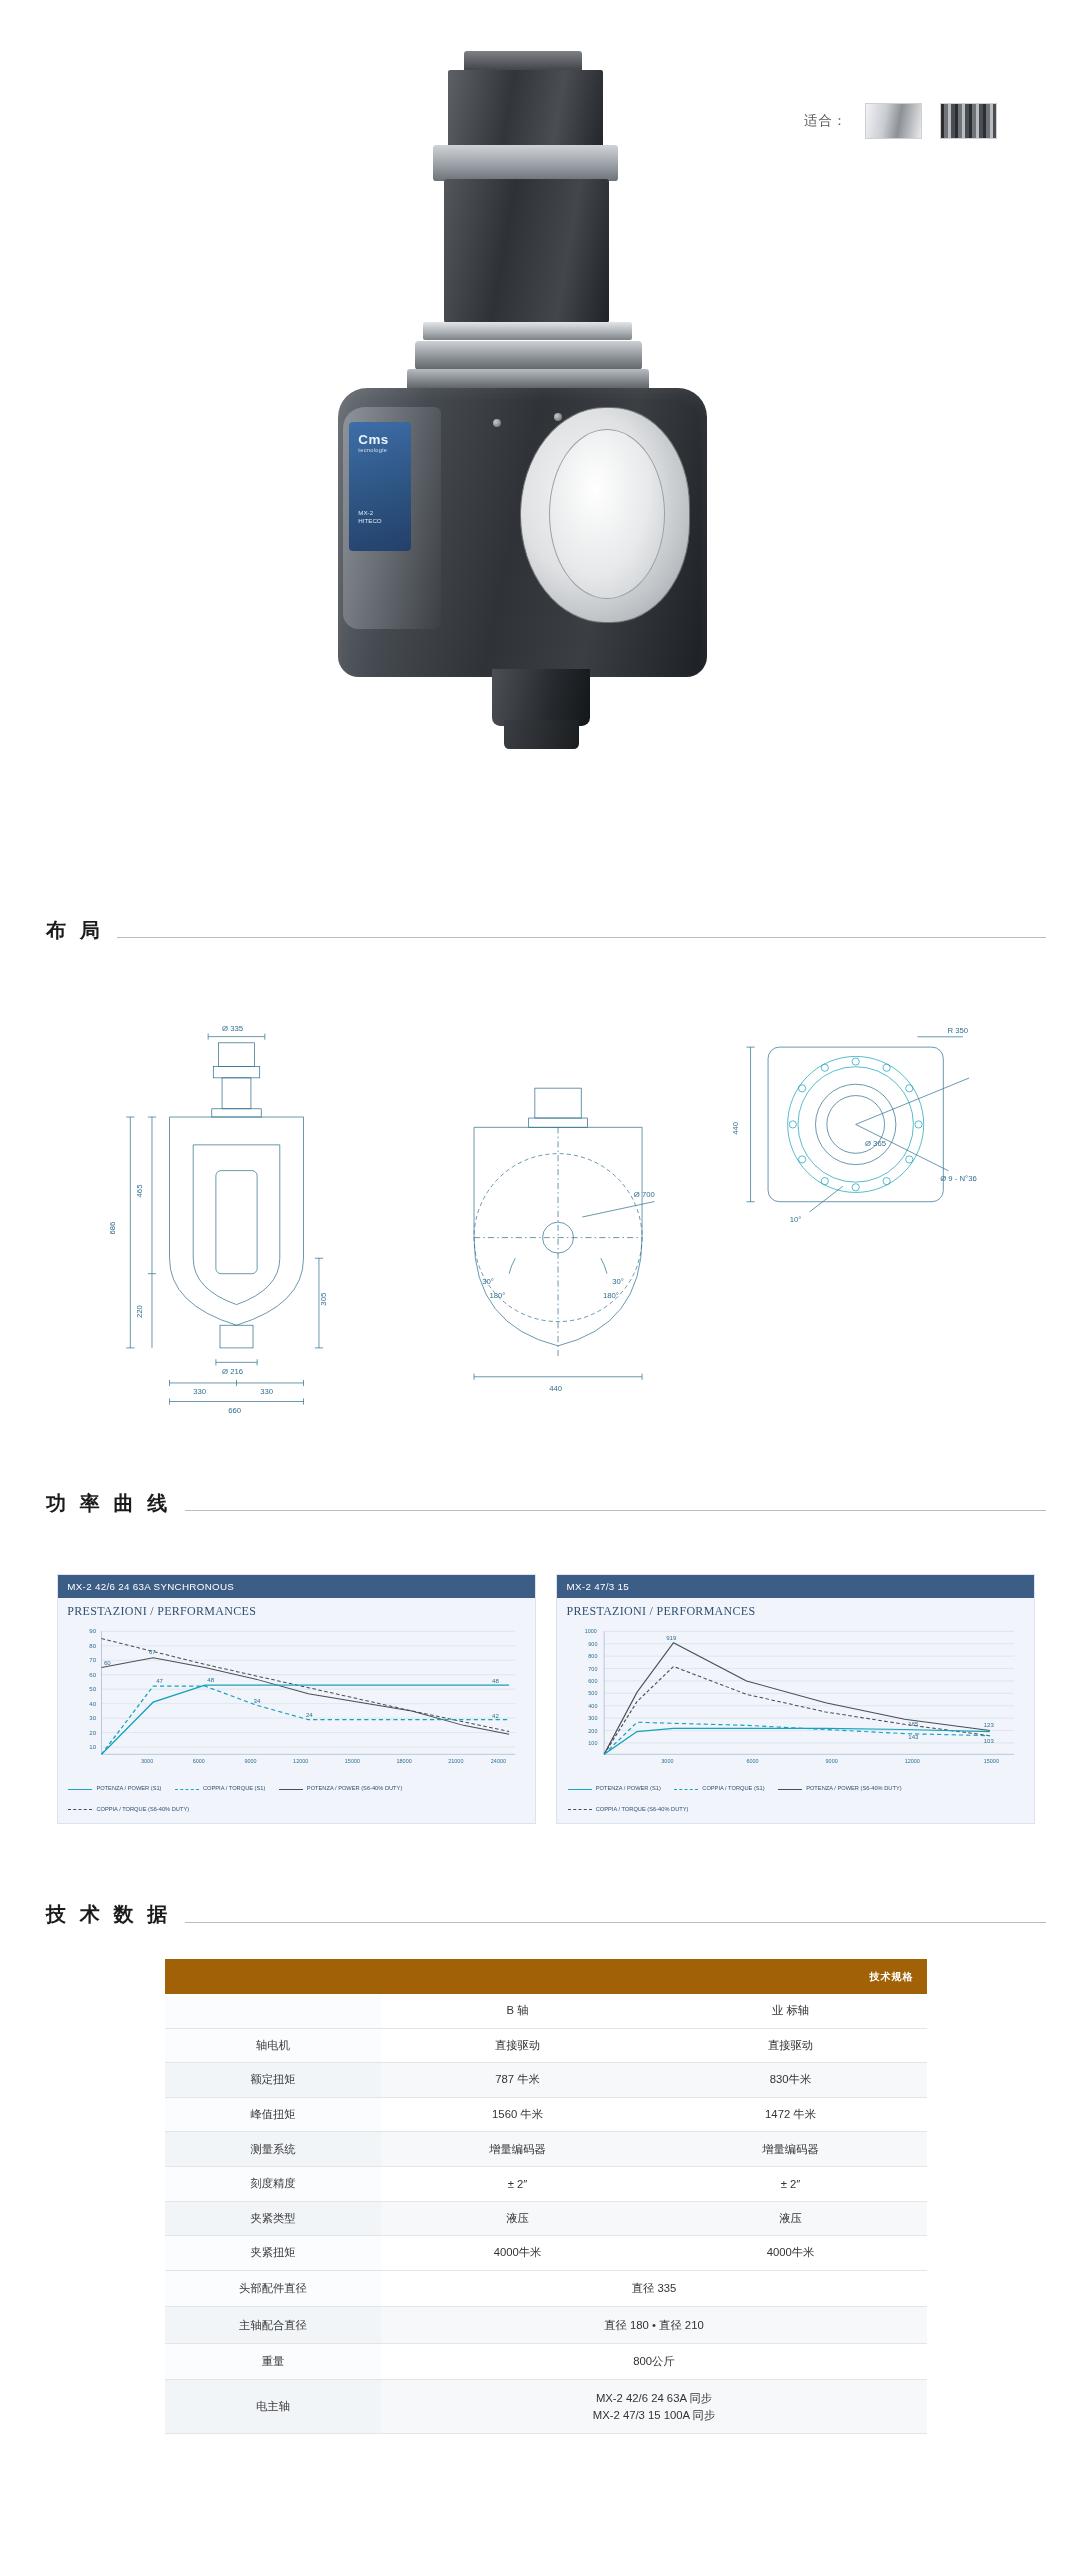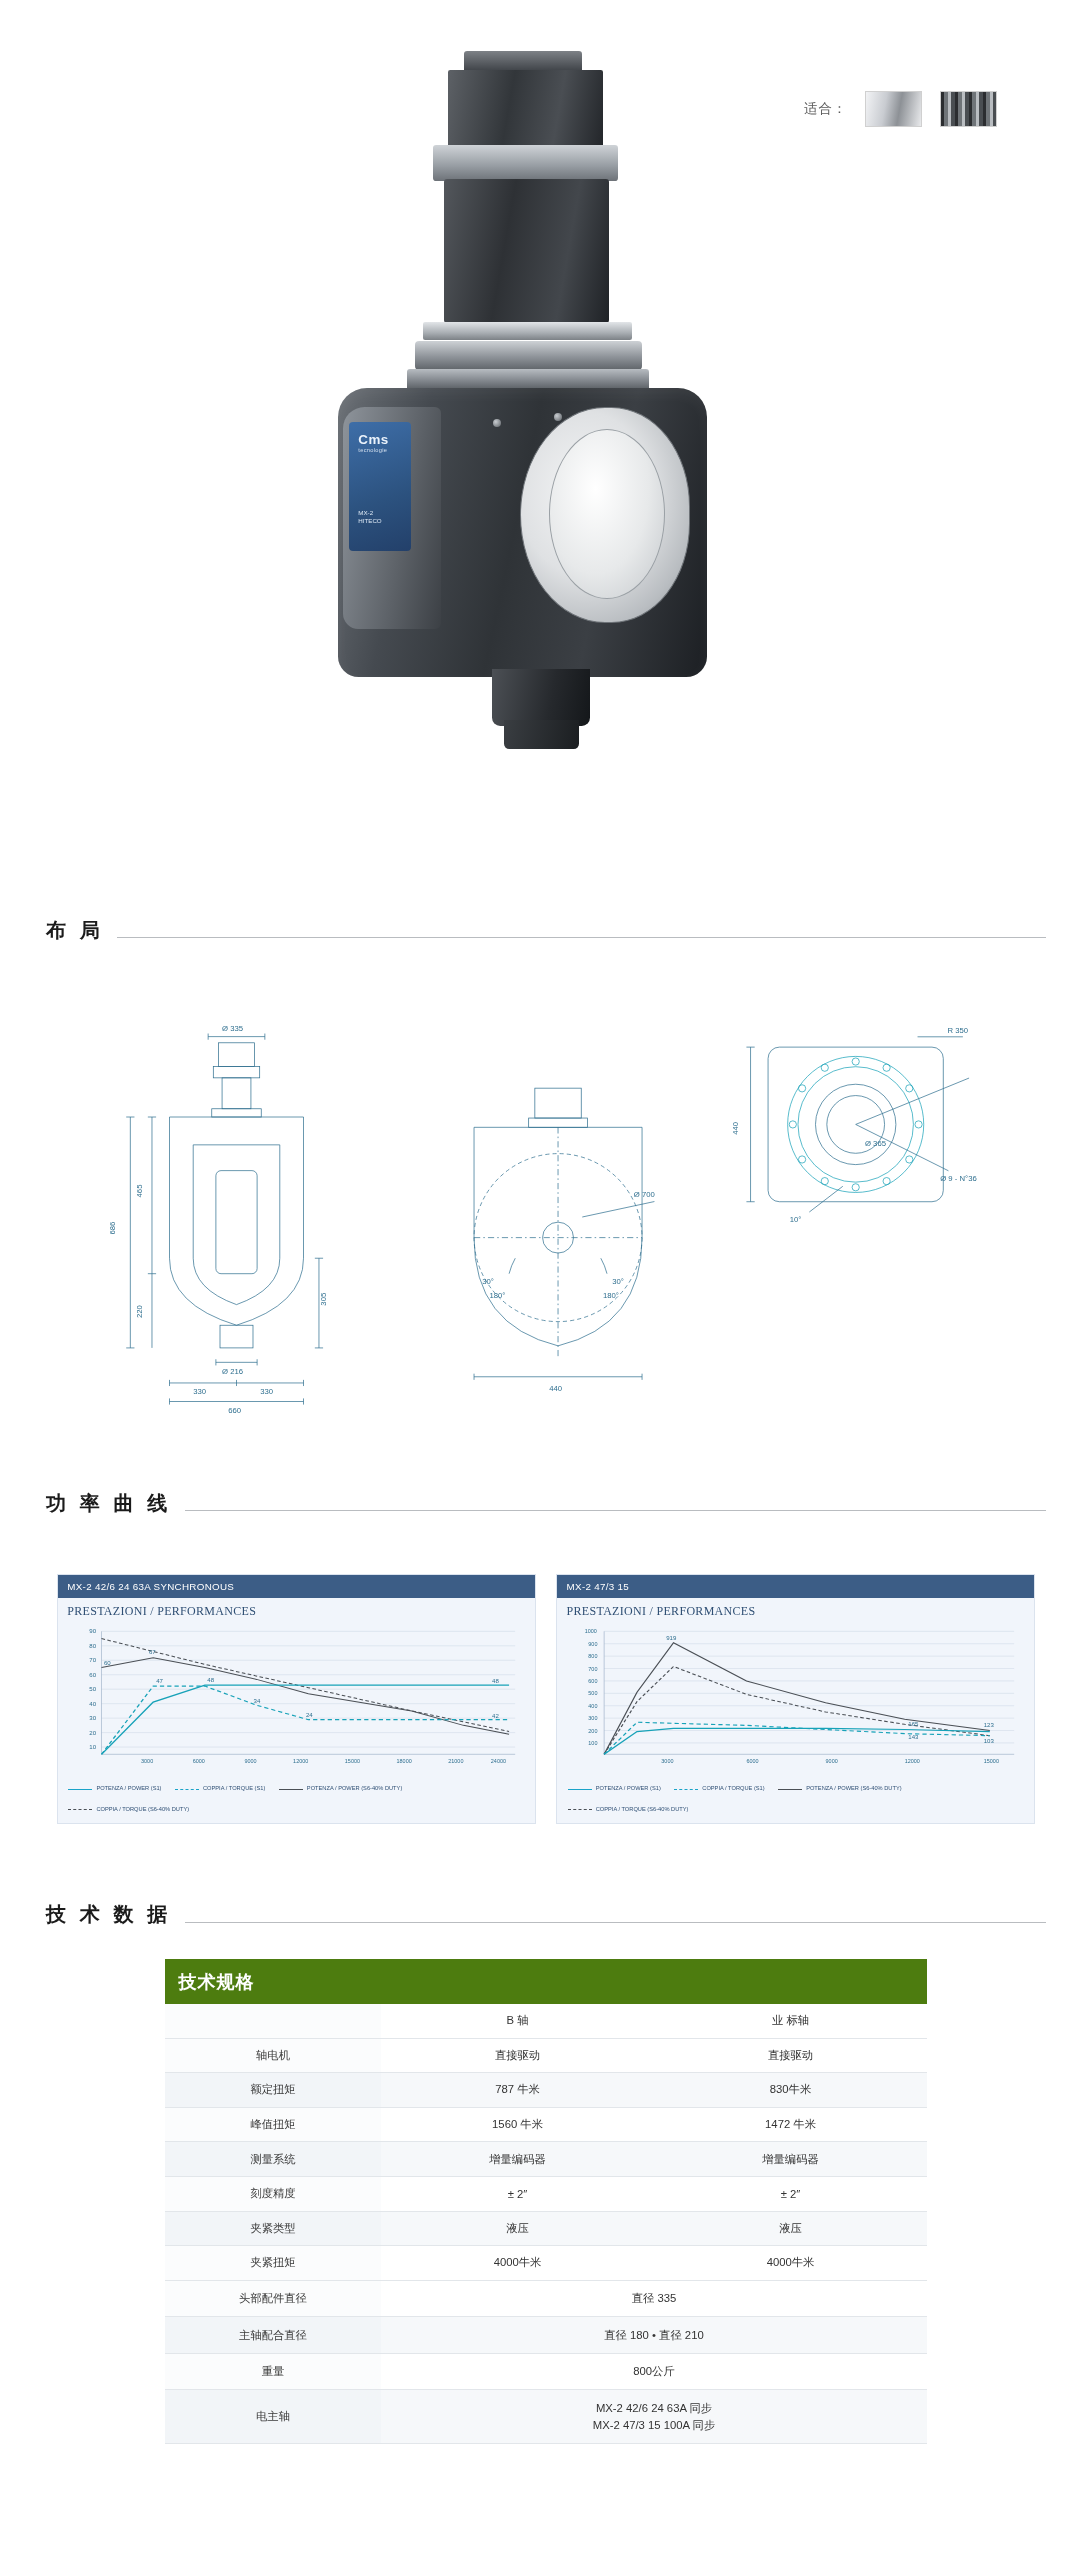"适合：" .swatch-row { top: 91px -> 103px }
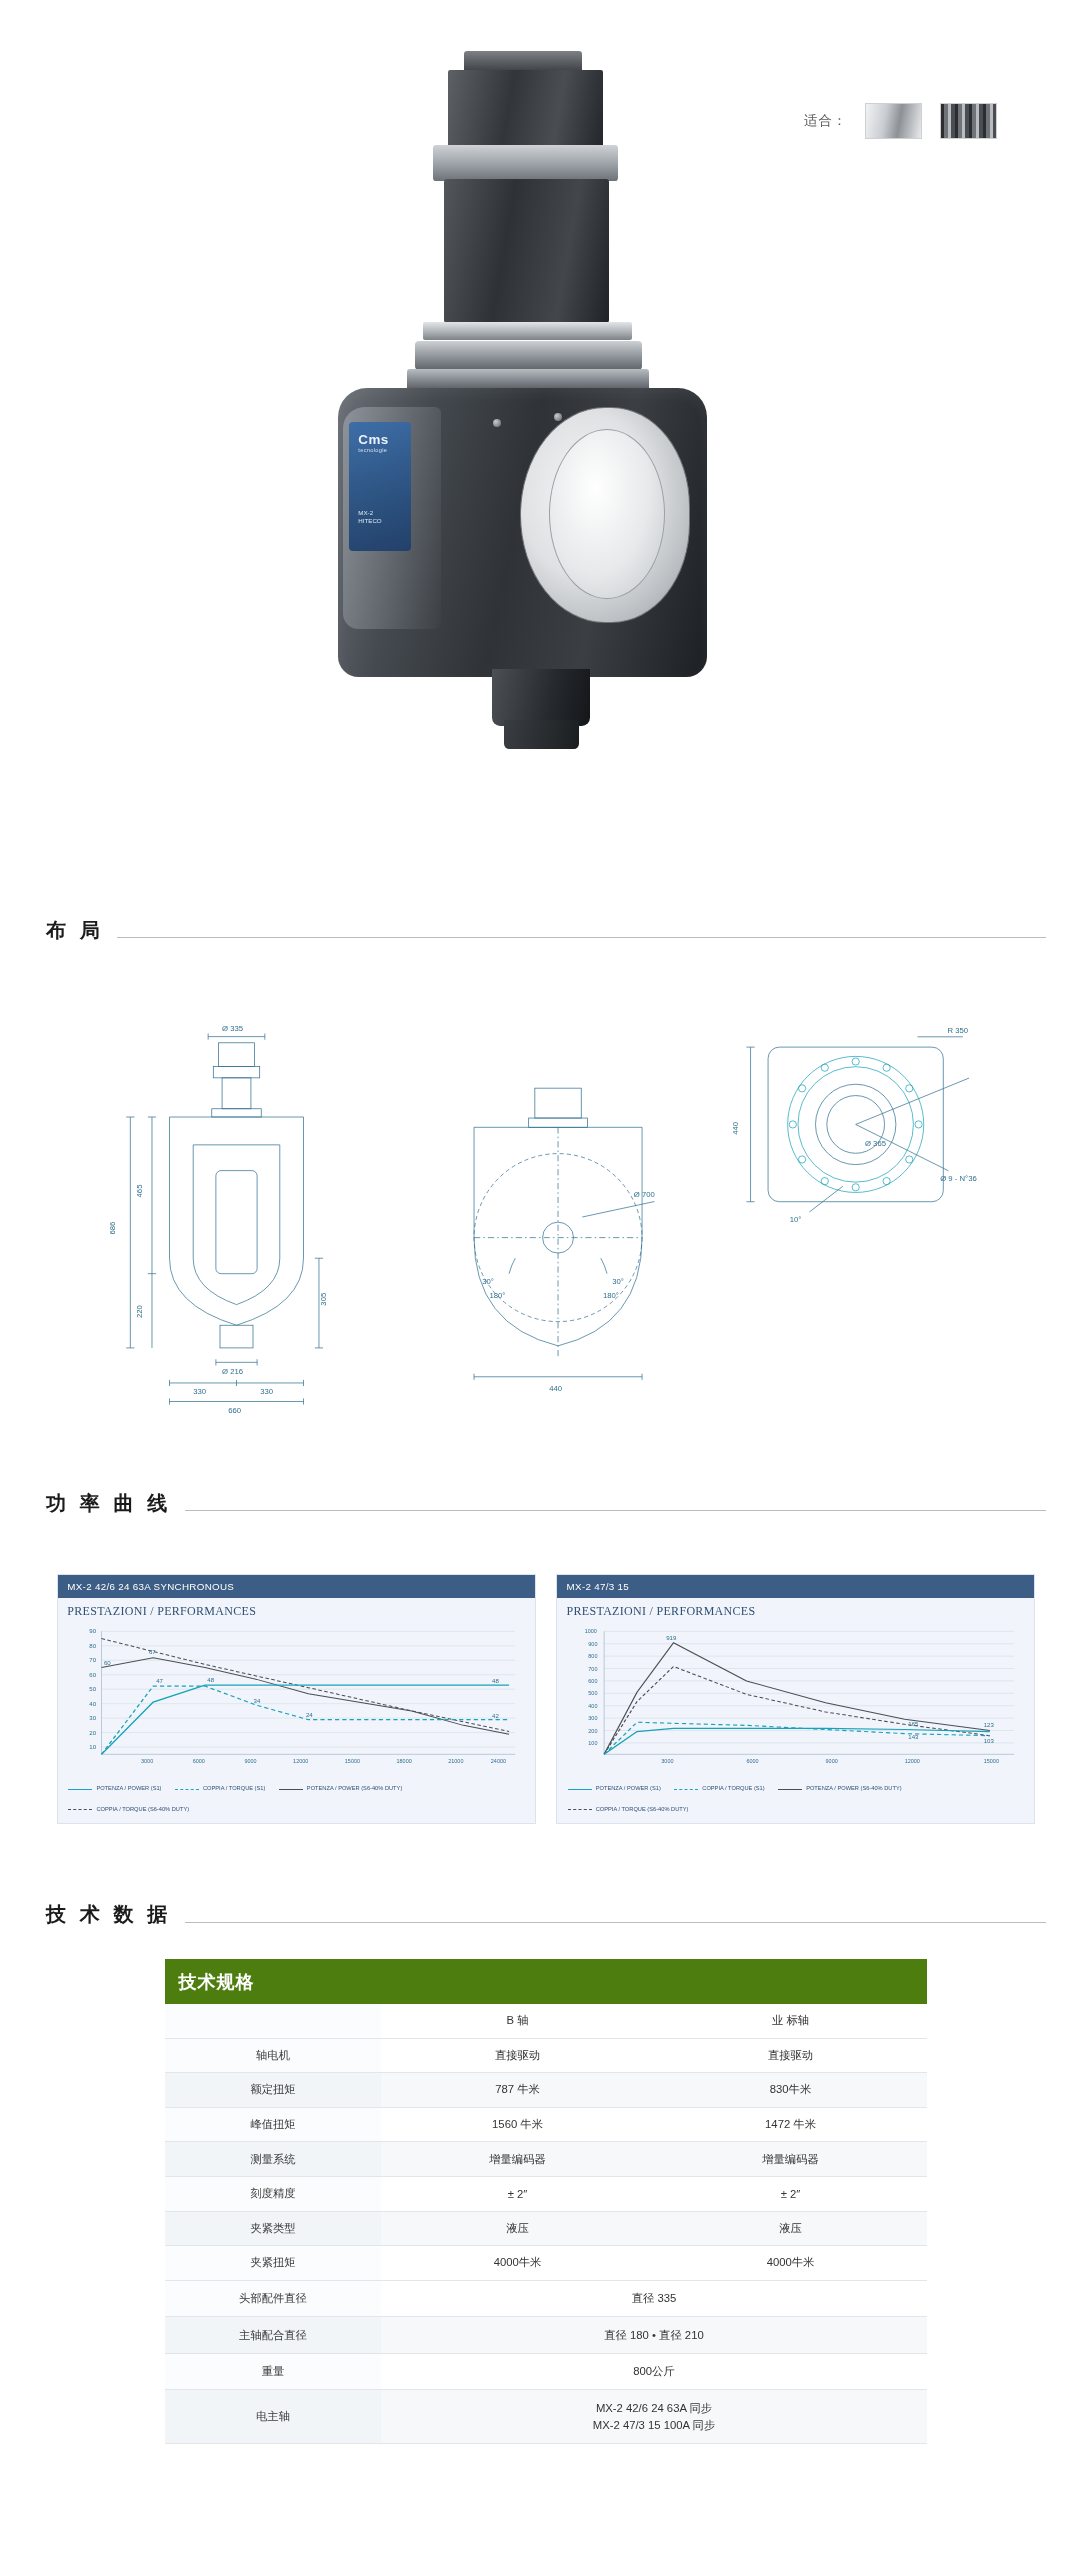"技术规格" table.tech th.hdr { background: #4d7c0f -> #a16207; font-size: 18px -> 10px; text-align: left -> right }
